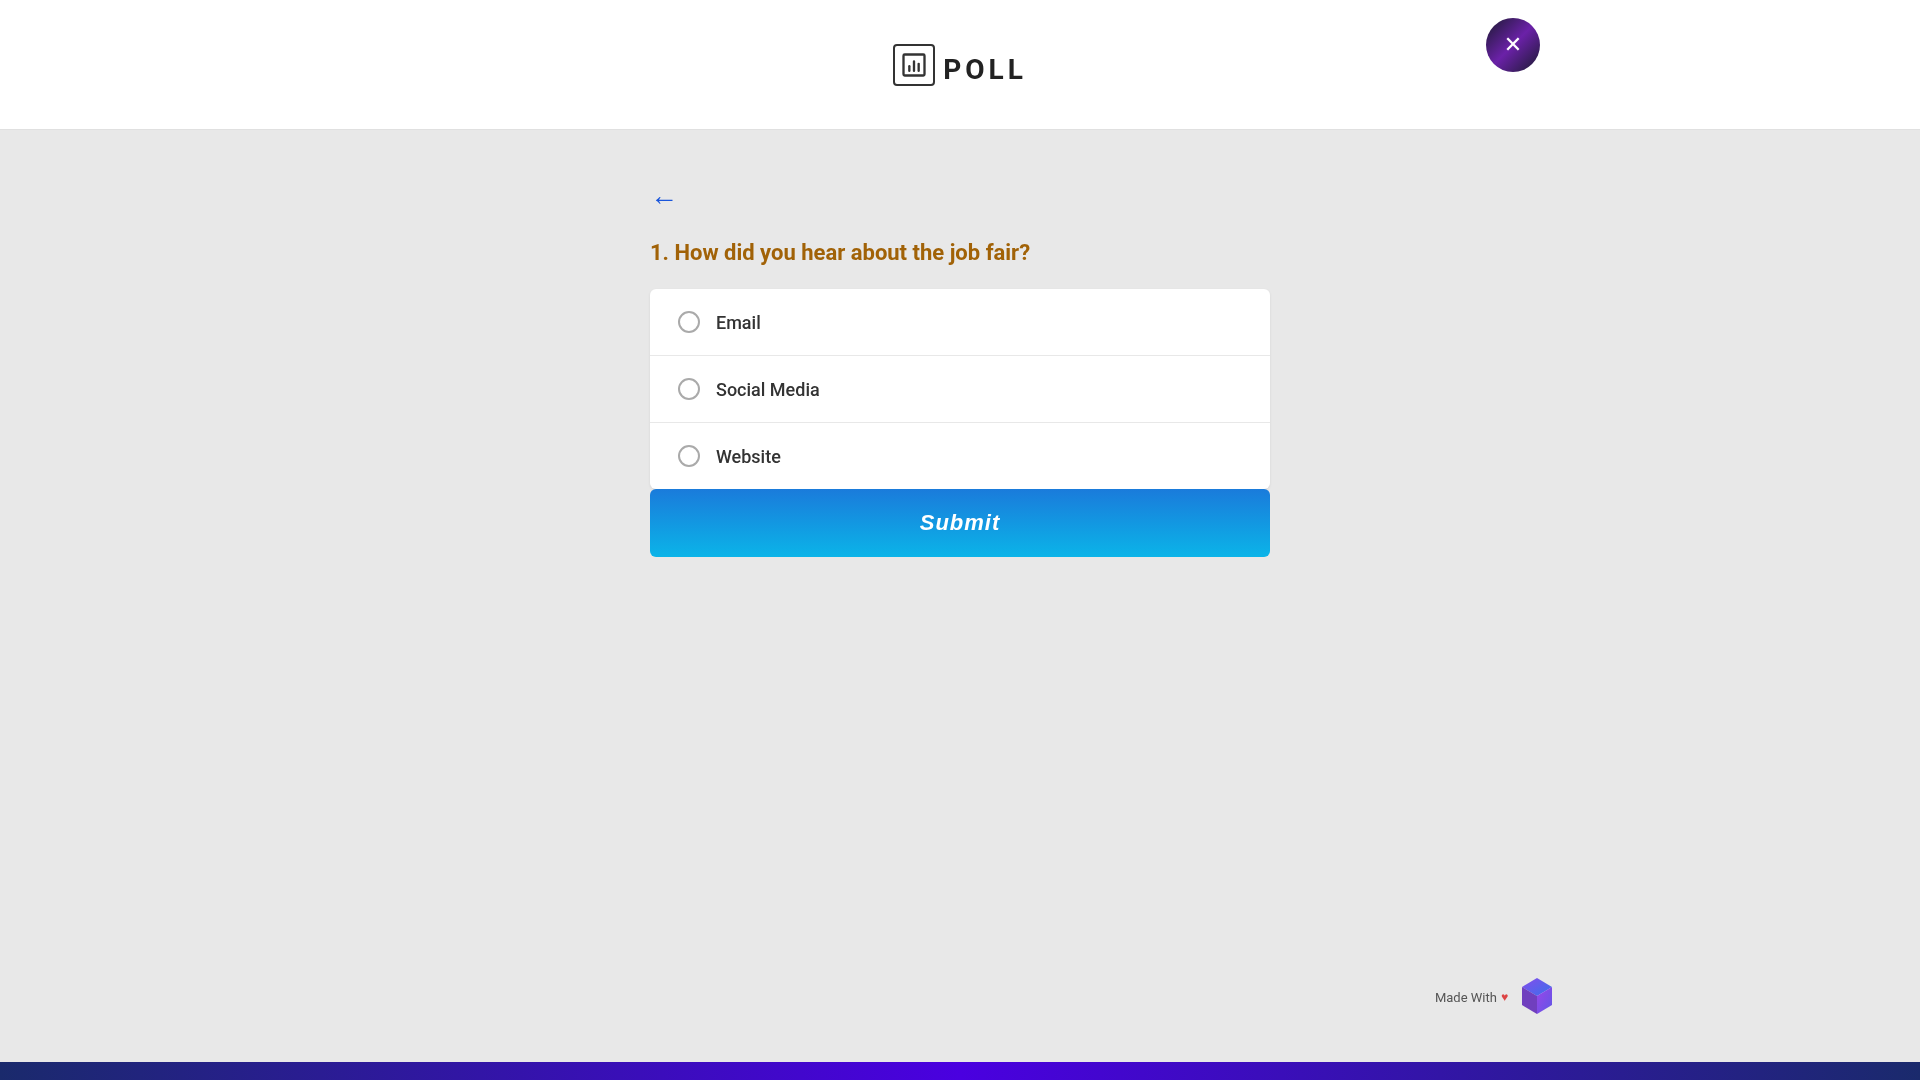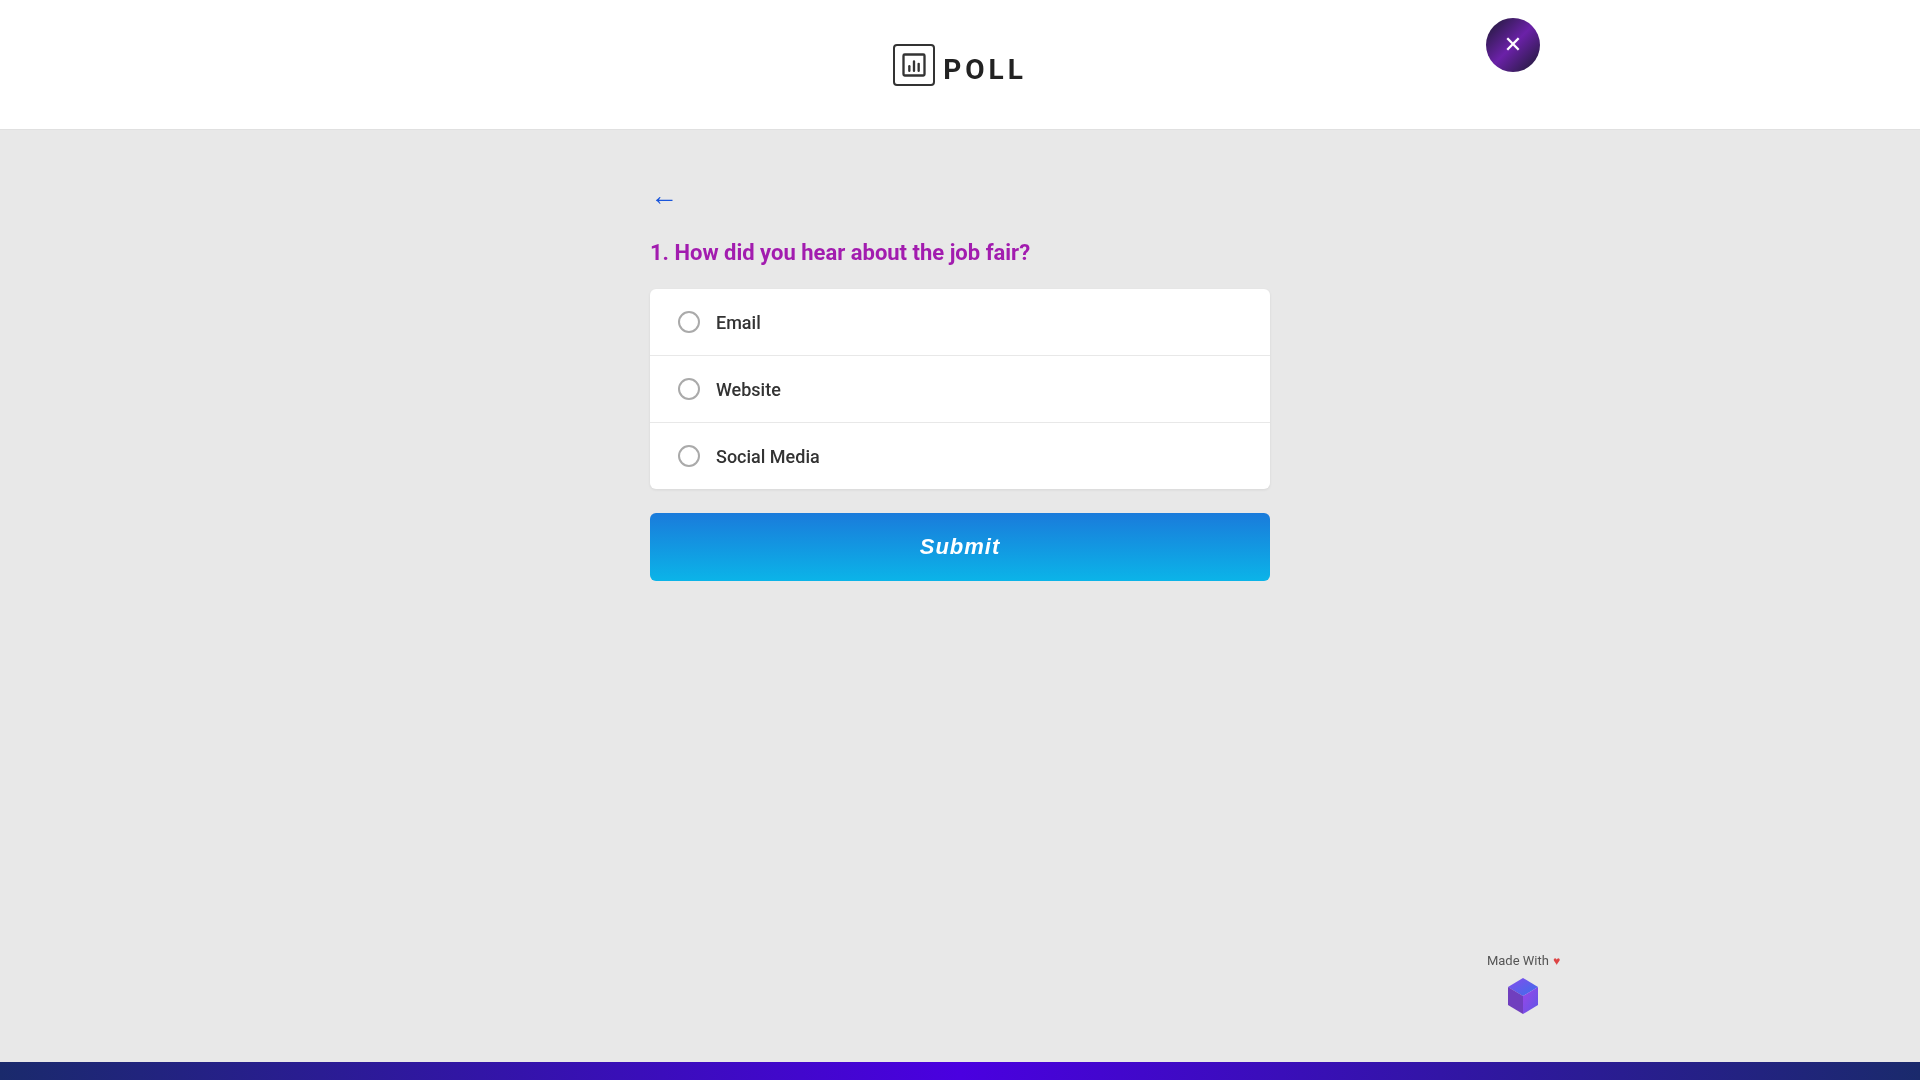"1. How did you hear" .question-text { color: #a21caf -> #a16207 }
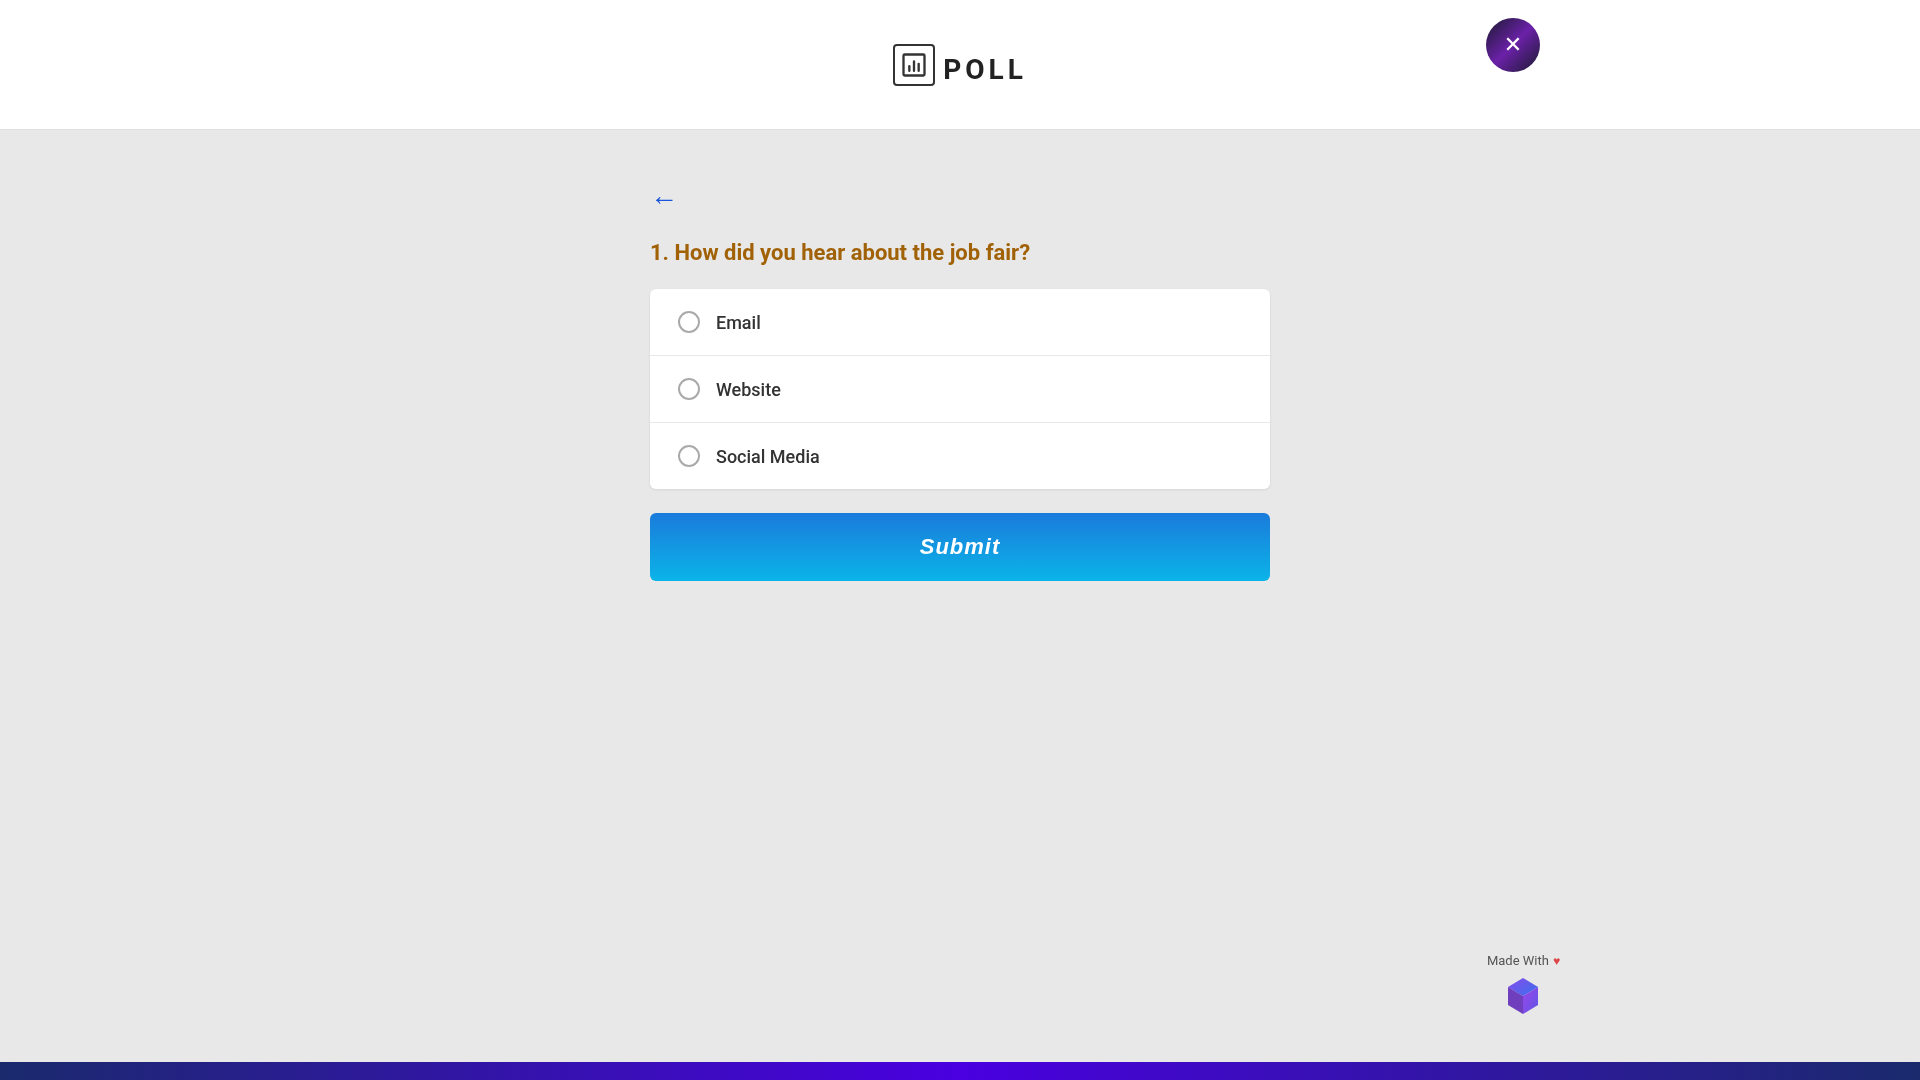"Email" .options-container { margin-bottom: 24px -> none }
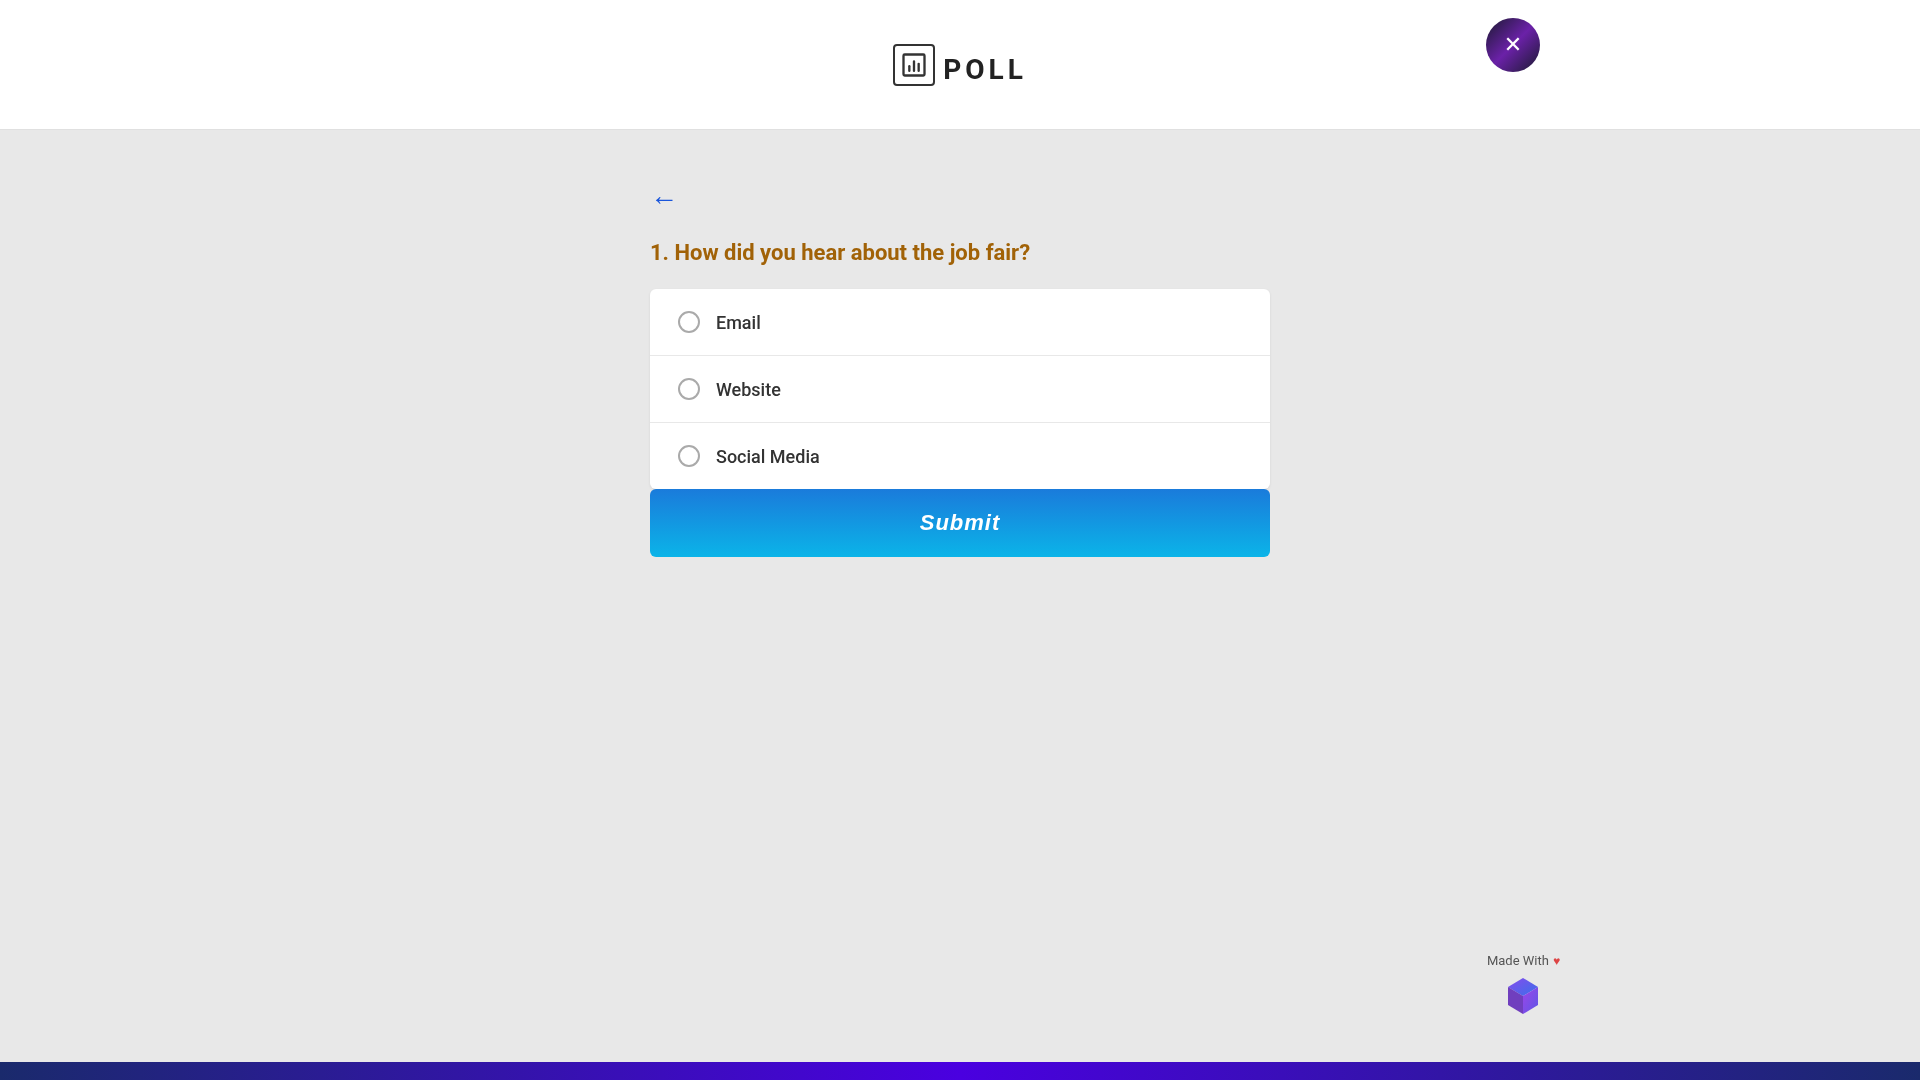"Website" div.option-item { order: before "Social Media" -> after "Social Media" }
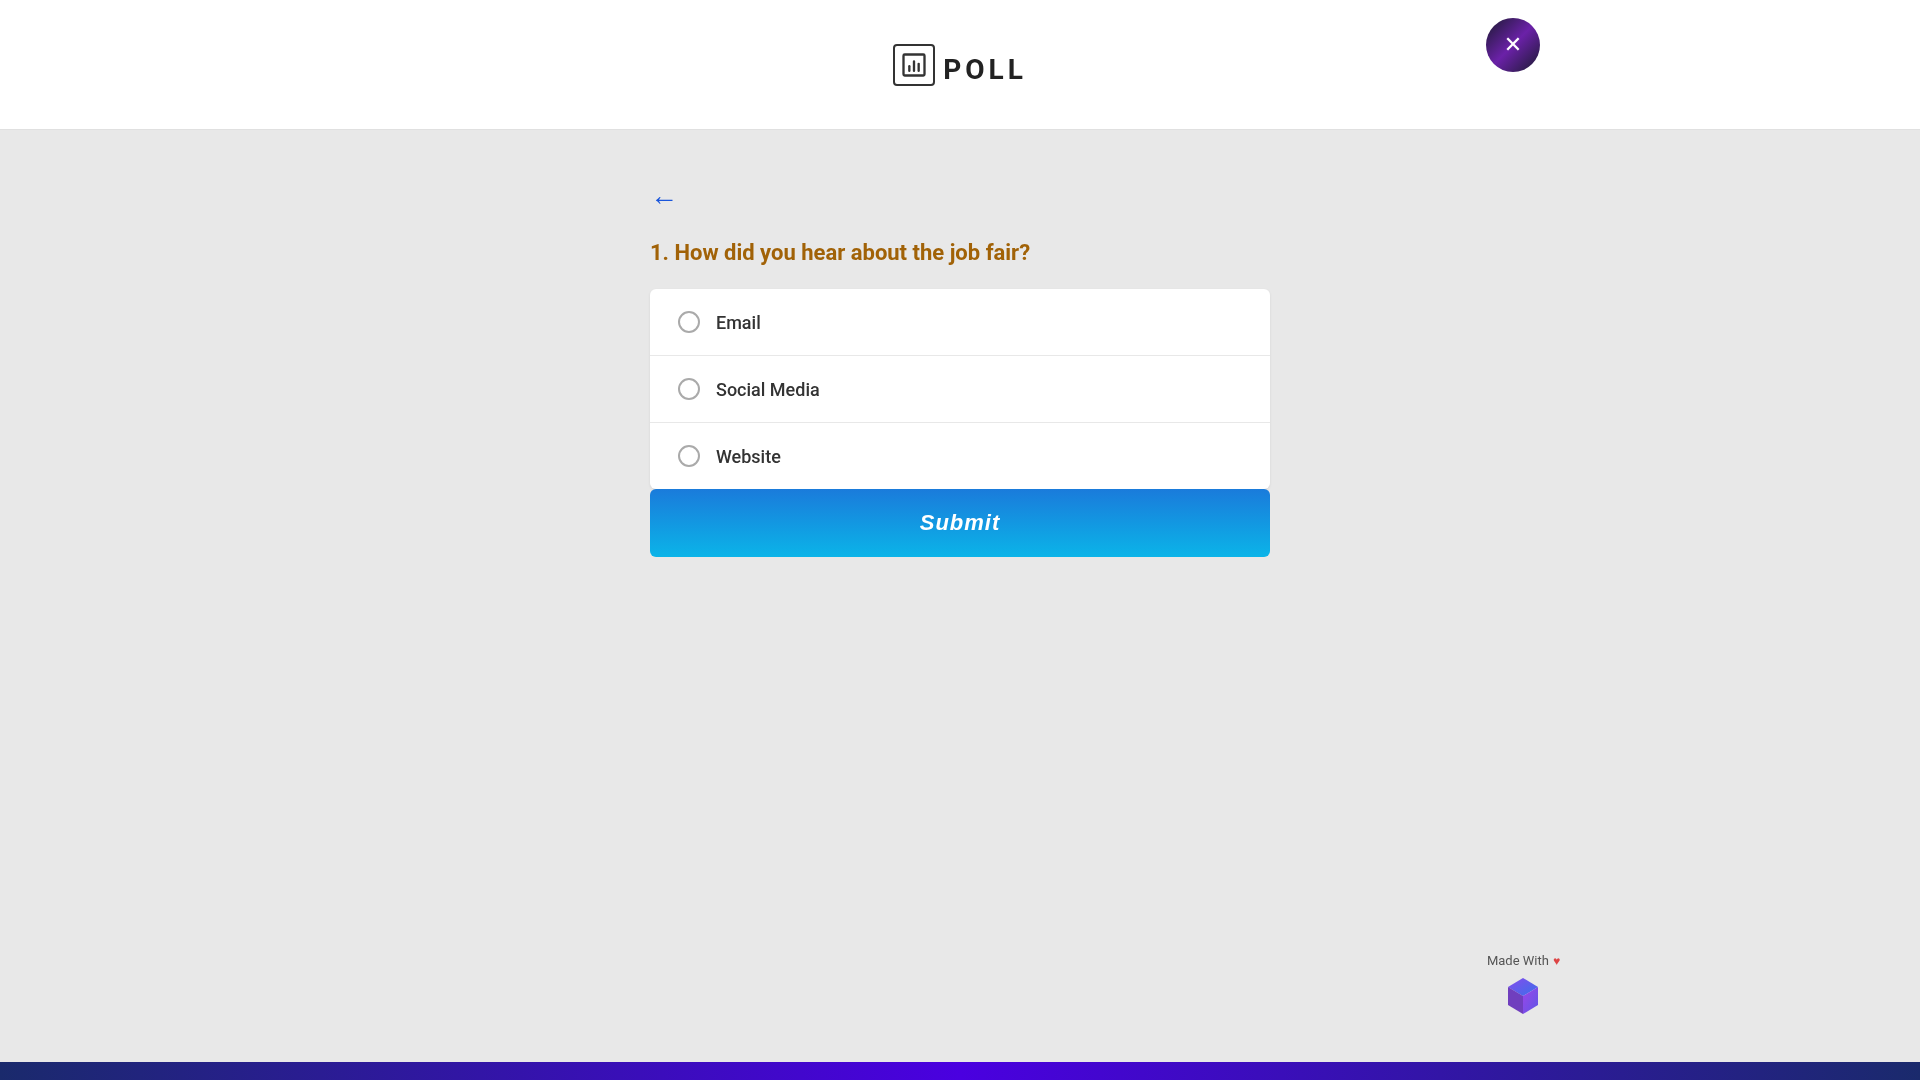"Made With" .footer-branding { flex-direction: column -> none }
